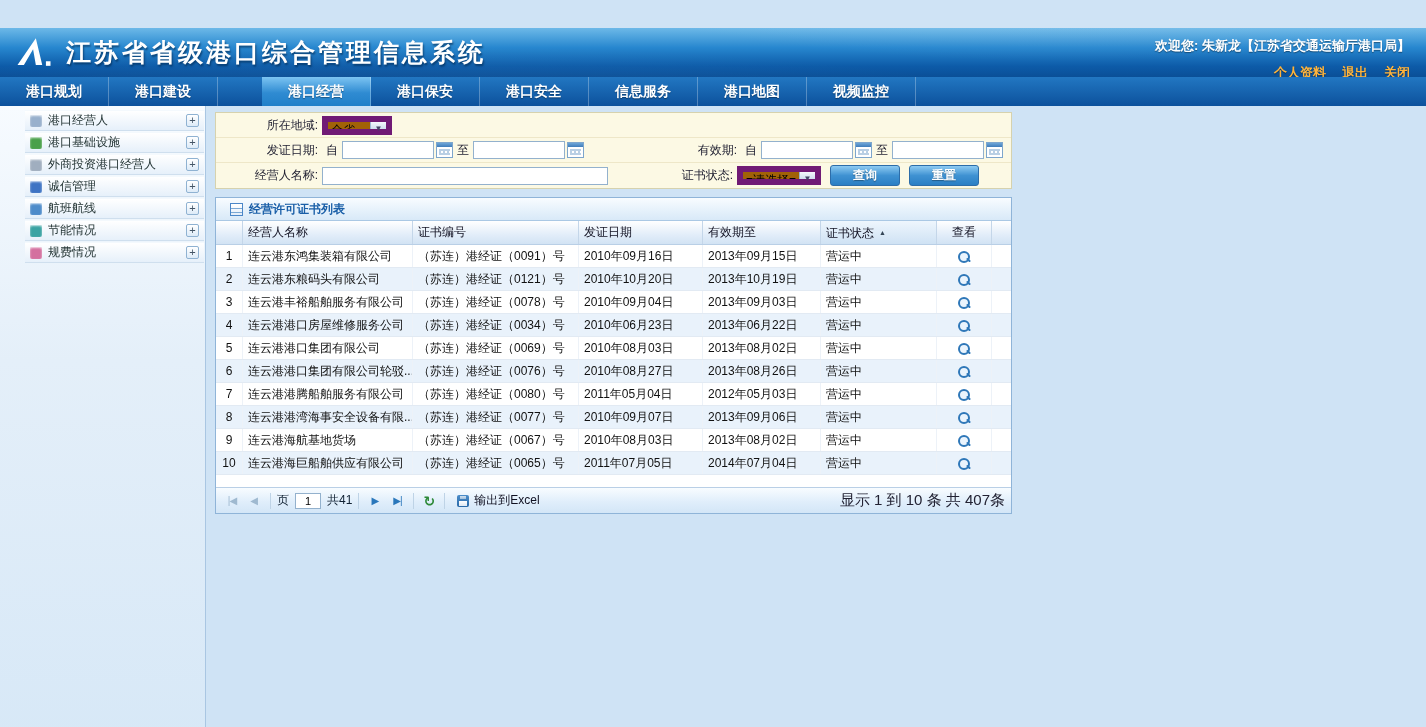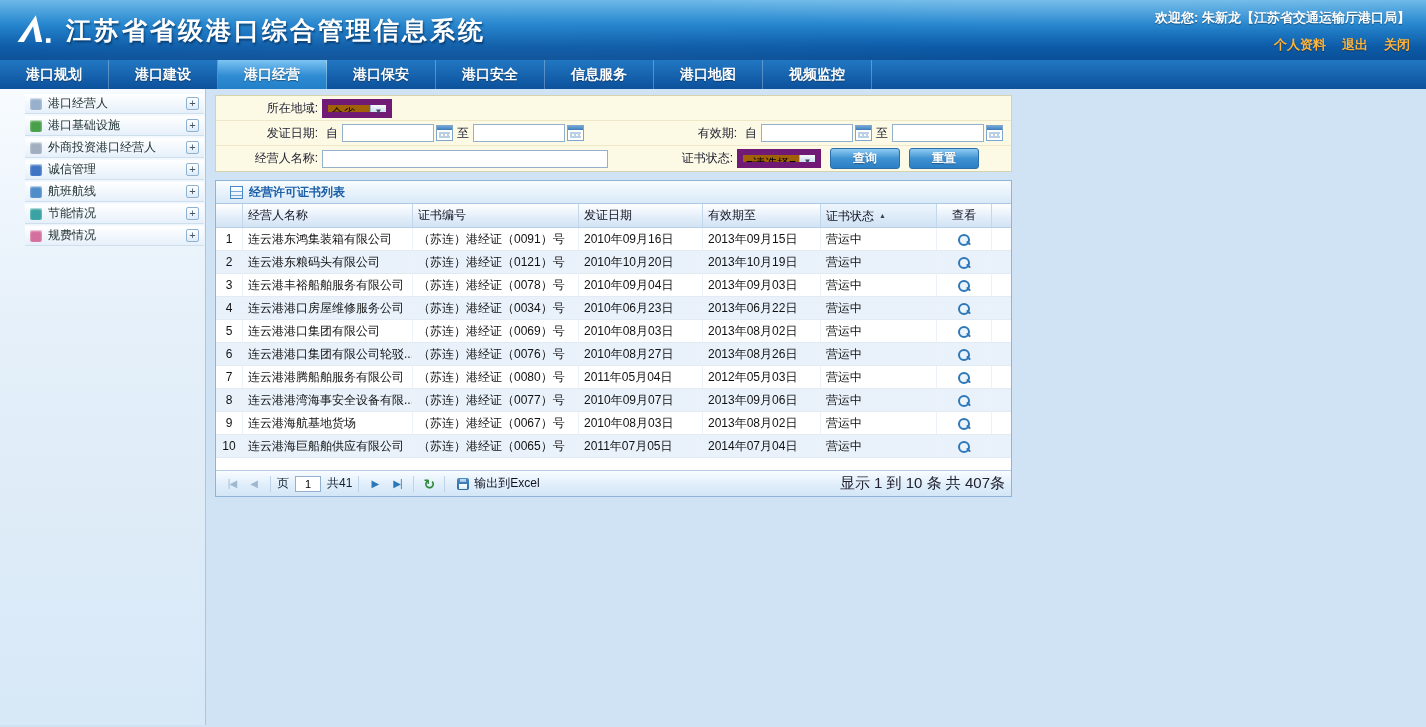"江苏省省级港口综合管理信息系统" .hdr { height: 60px -> 49px; margin-top: none -> 28px }
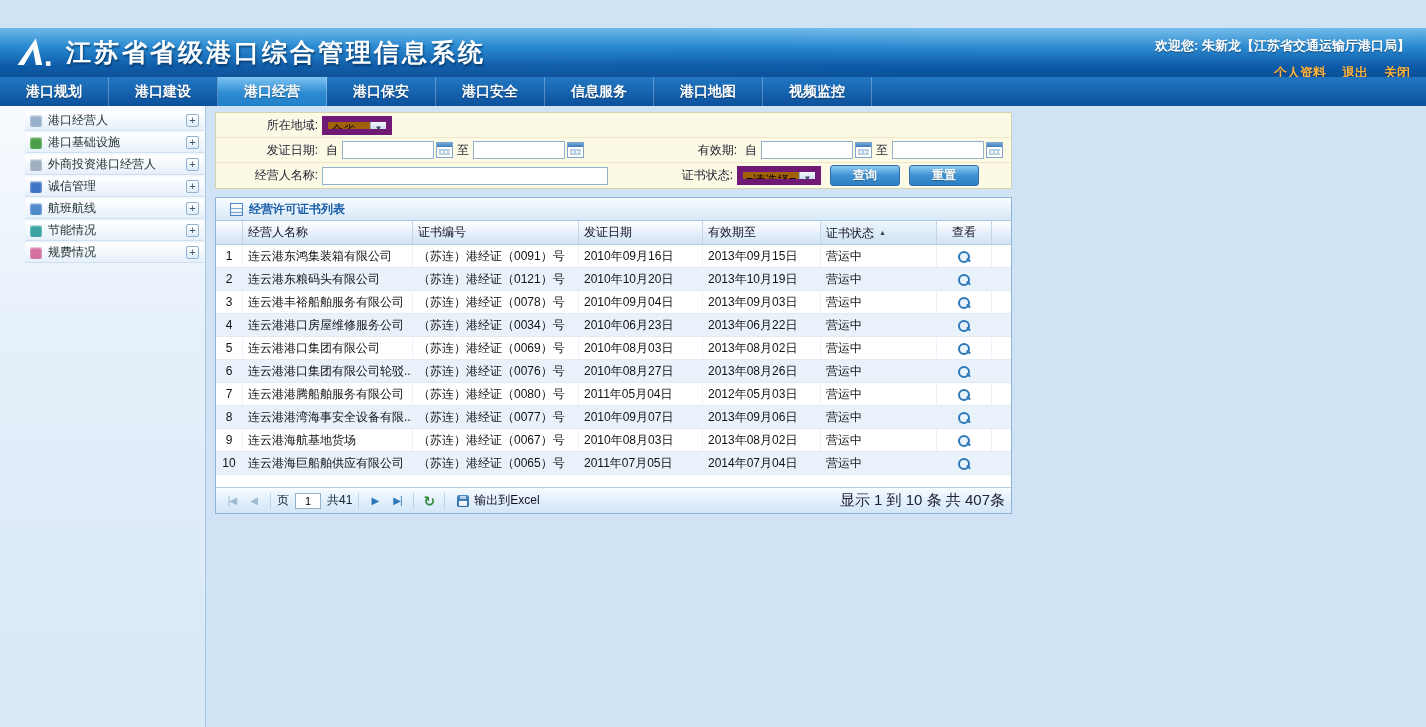"港口经营" .tab.active { margin-left: none -> 44px }
